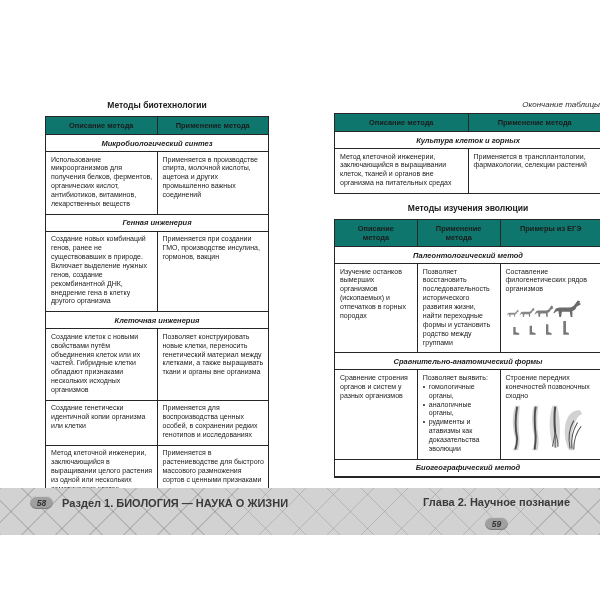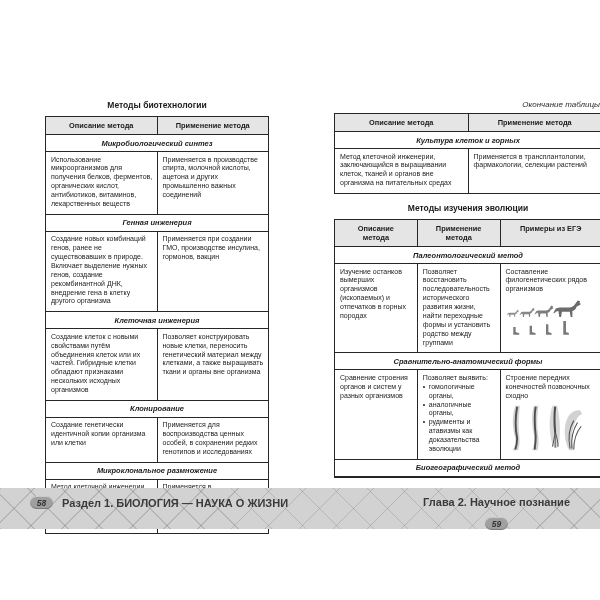"Описание метода" th.colhead { background: #e5e5e5 -> #0f766e }
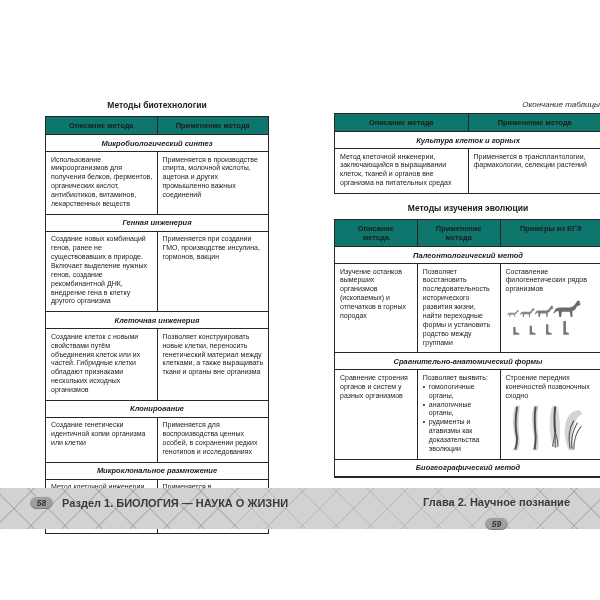"Клонирование" tr { html: <tr> <td>Клонирование</td> </tr> -> none }
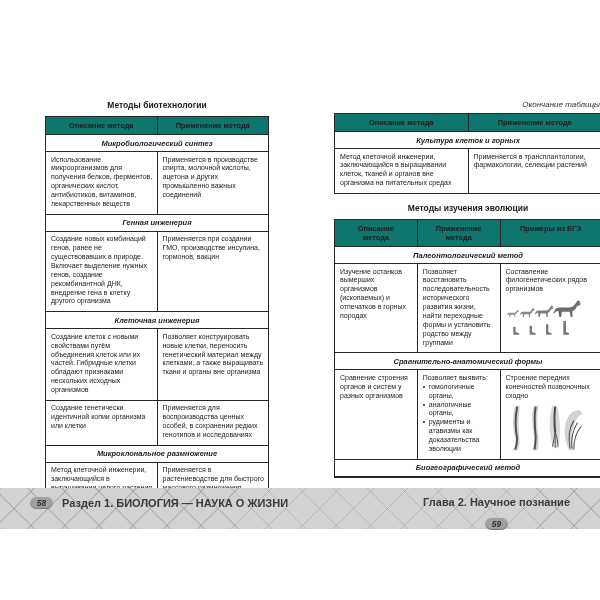"Микроклональное размножение" tr { html: <tr> <td>Микроклональное размножение</td> </tr> -> none }
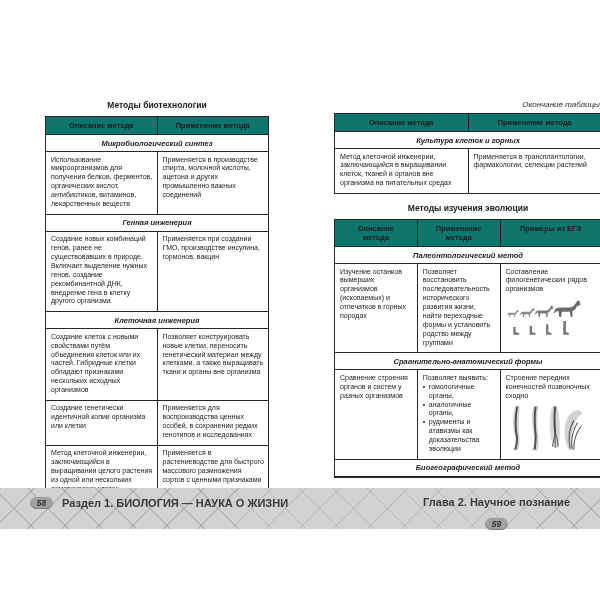"58" .footer-band { height: 41px -> 47px }
